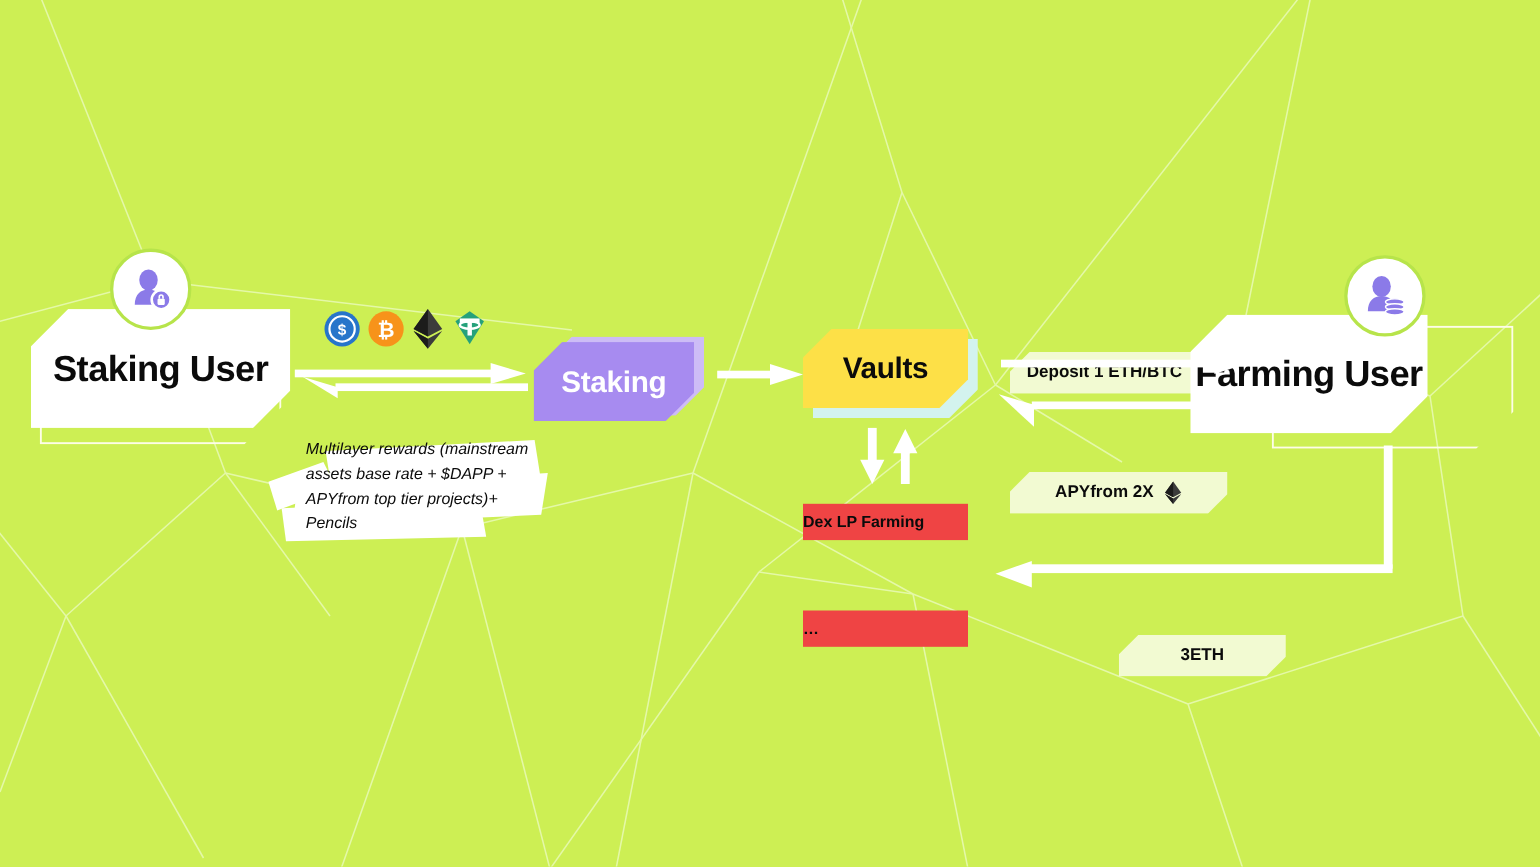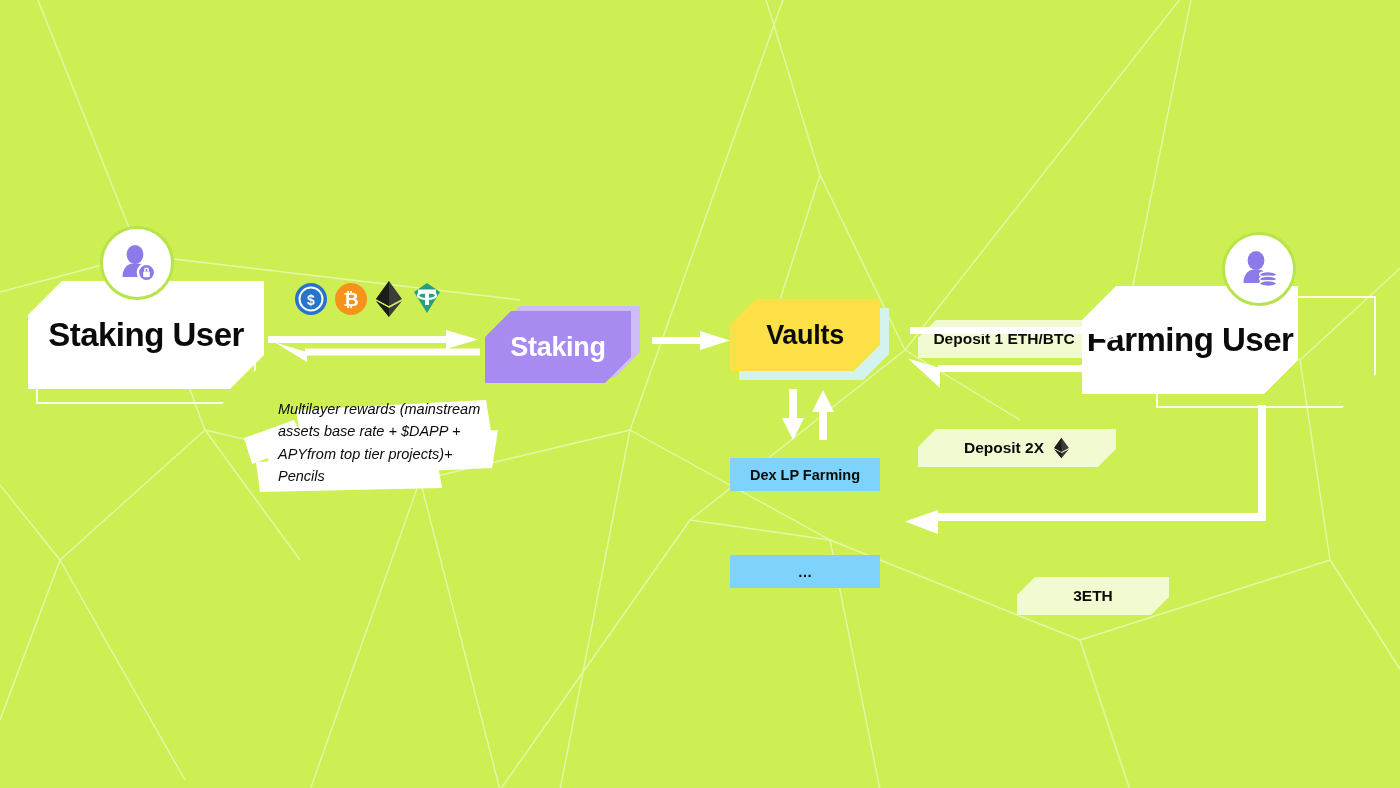"Deposit 2X" span.tag-label { text: Deposit -> APYfrom }
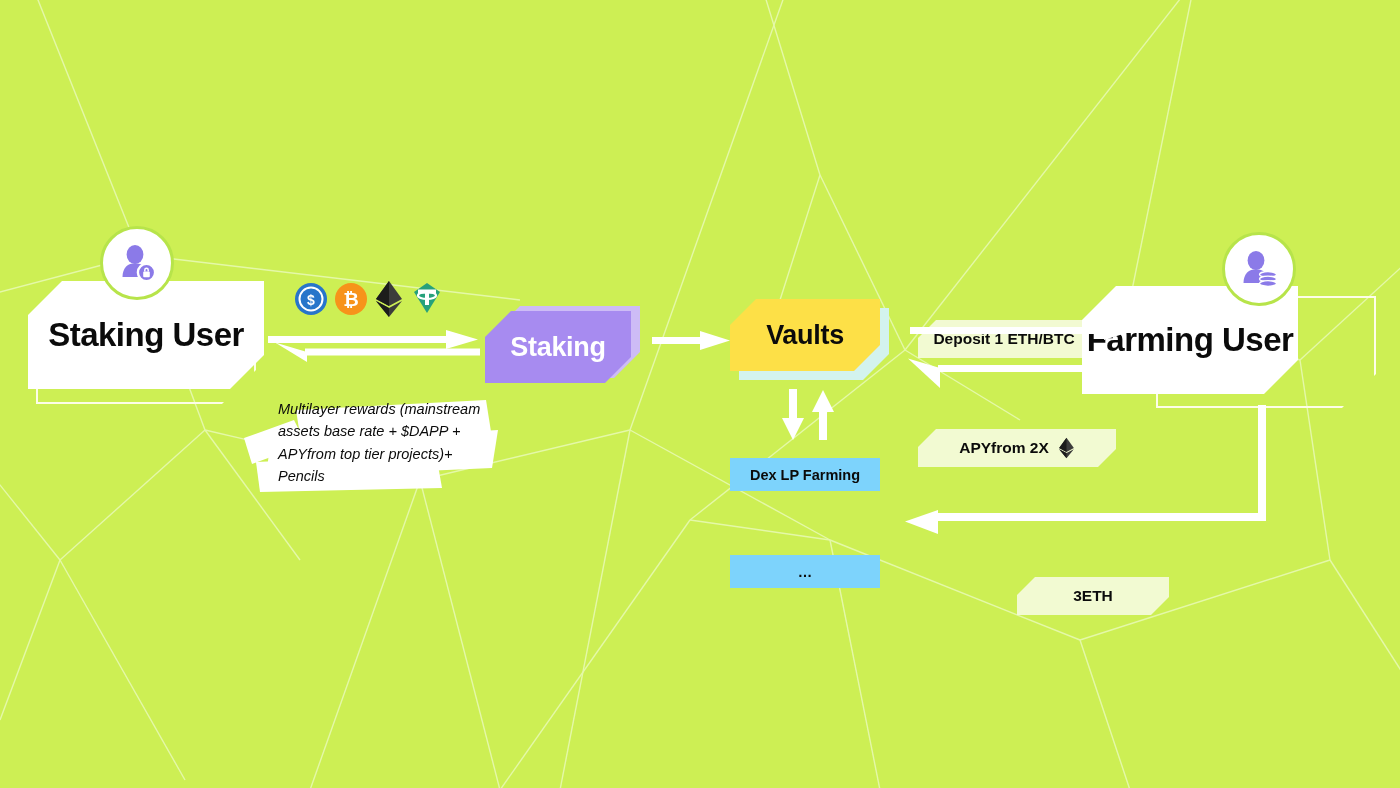"Dex LP Farming" .sub-box { background: #7dd3fc -> #ef4444; justify-content: center -> none }
